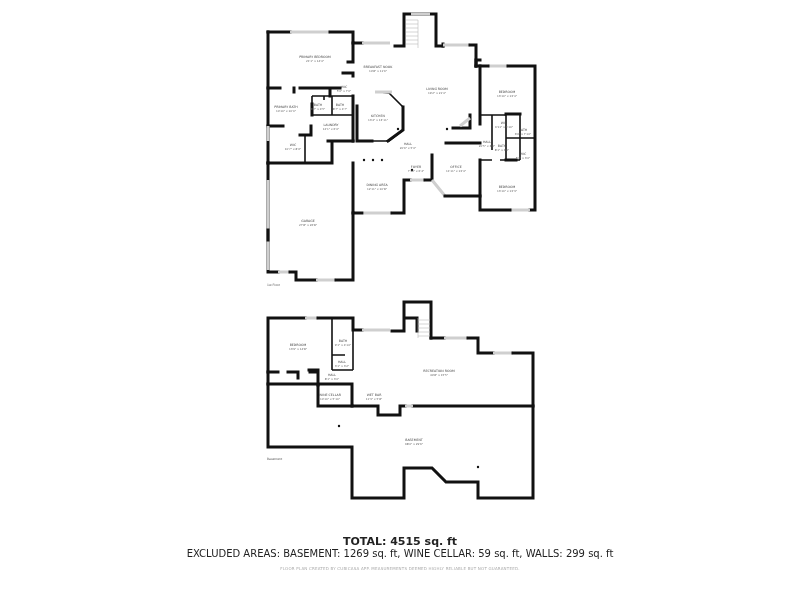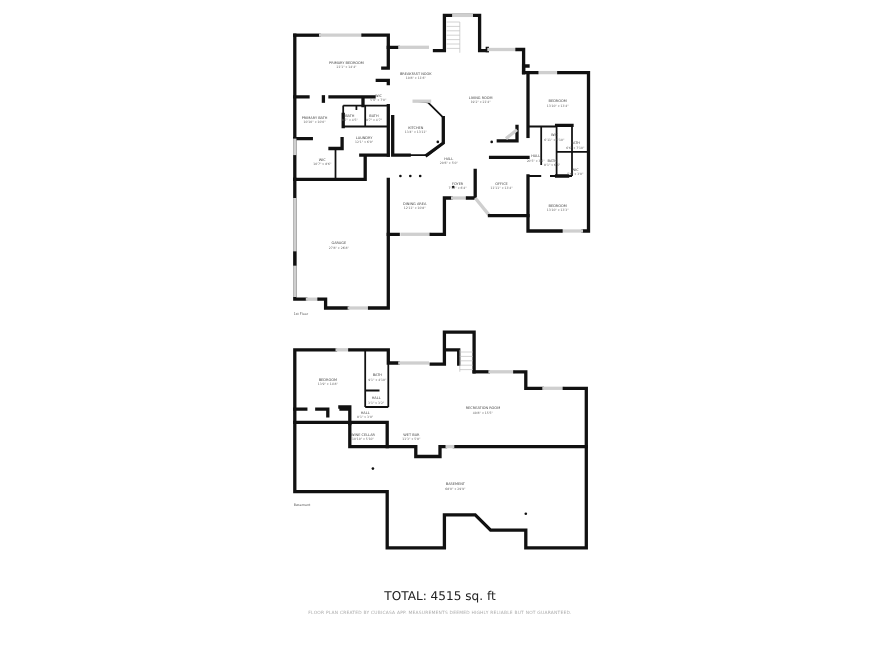"TOTAL: 4515 sq. ft" #footer .total { font-weight: normal -> bold }
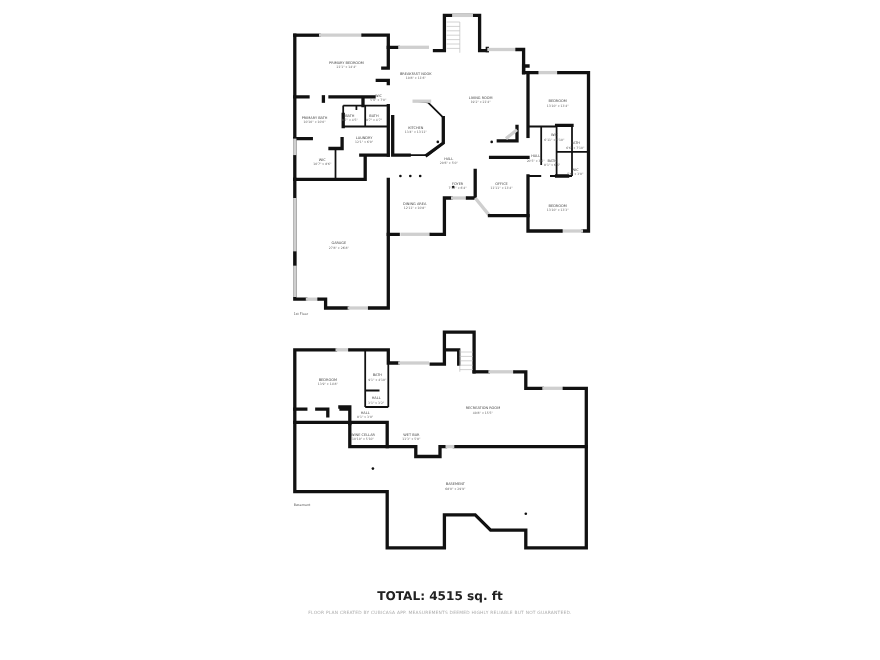"EXCLUDED AREAS: BASEMENT: 1269 sq." div.line { html: none -> <div>EXCLUDED AREAS: BASEMENT: 1269 sq. ft, WINE CELLAR: 59 sq. ft, WALLS: 299 sq. ft</div> }
